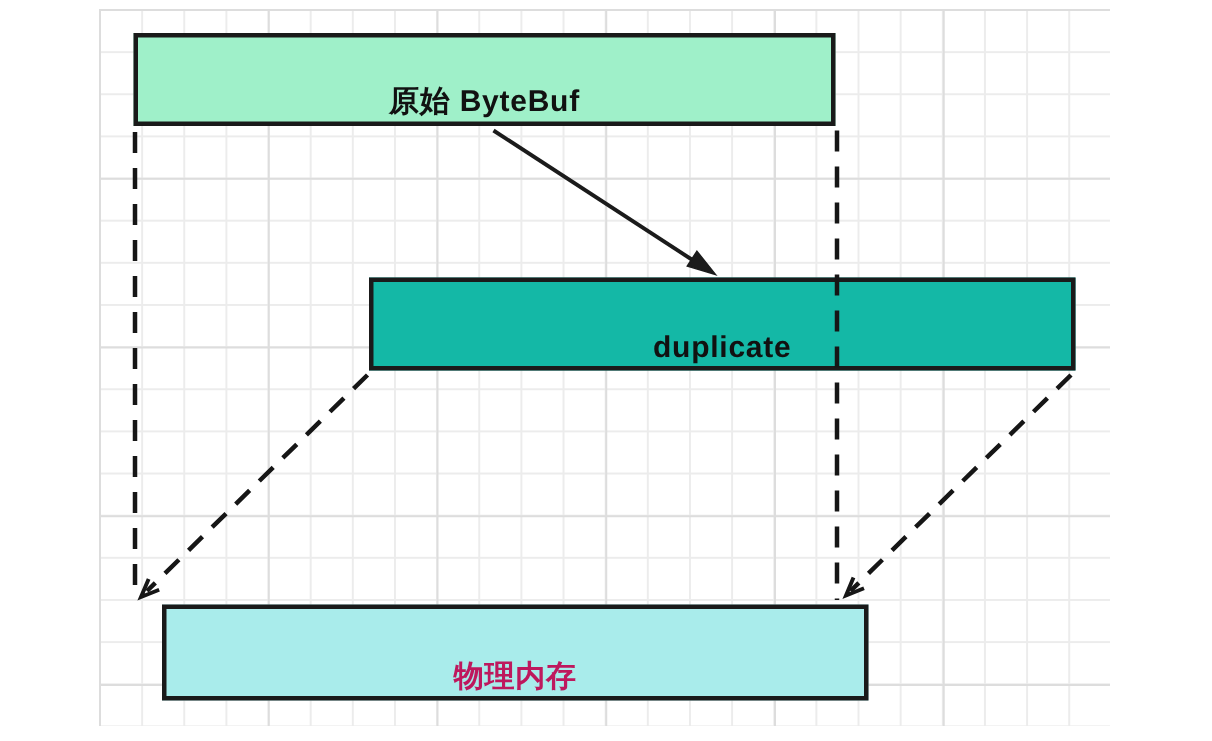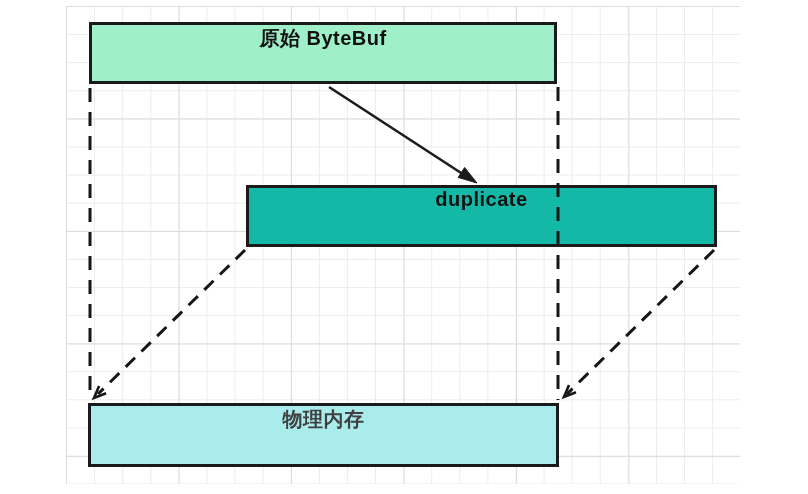"原始 ByteBuf" .node { align-items: flex-start -> flex-end }
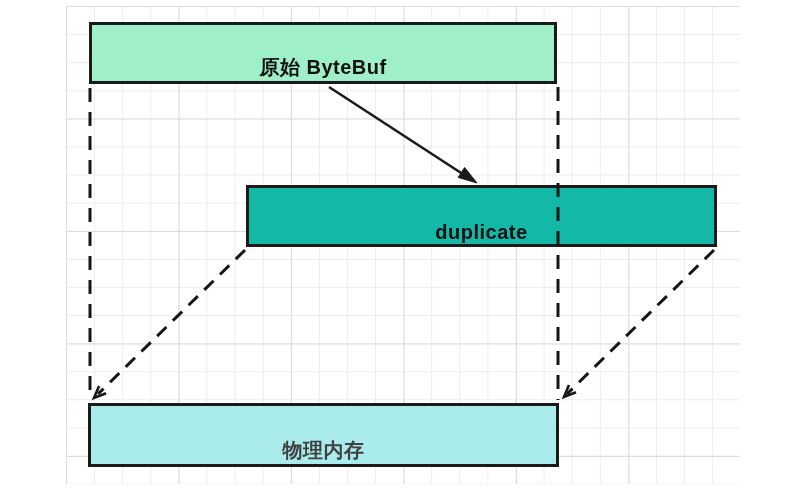"物理内存" div.node { color: #404040 -> #be185d; margin-left: none -> 20px }
